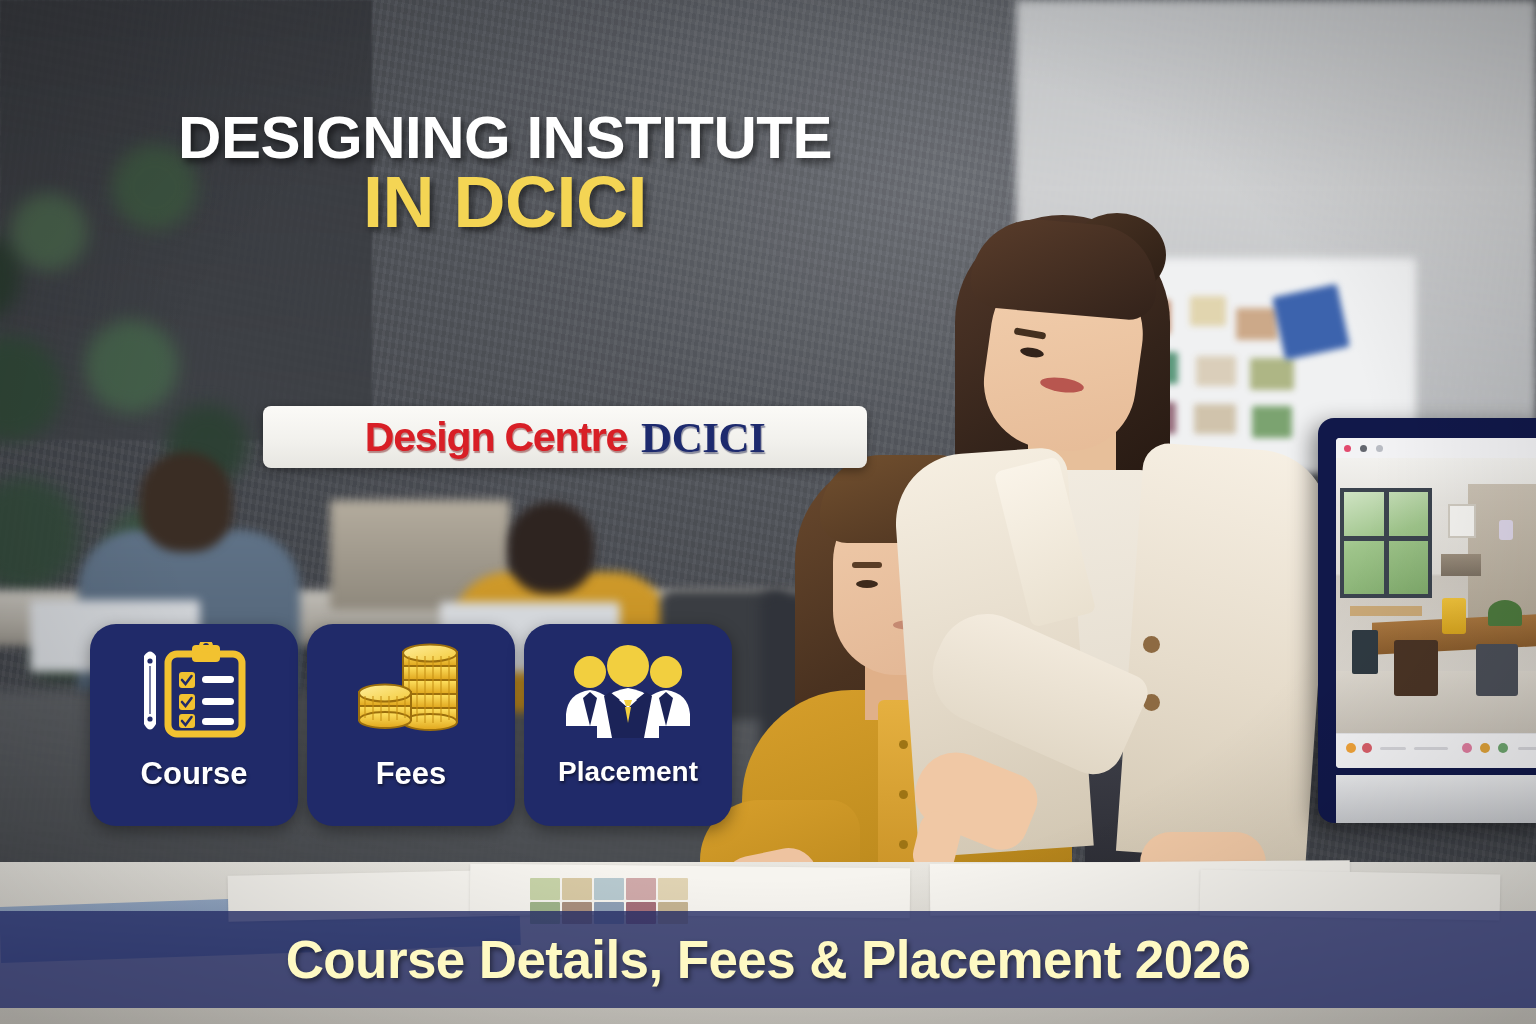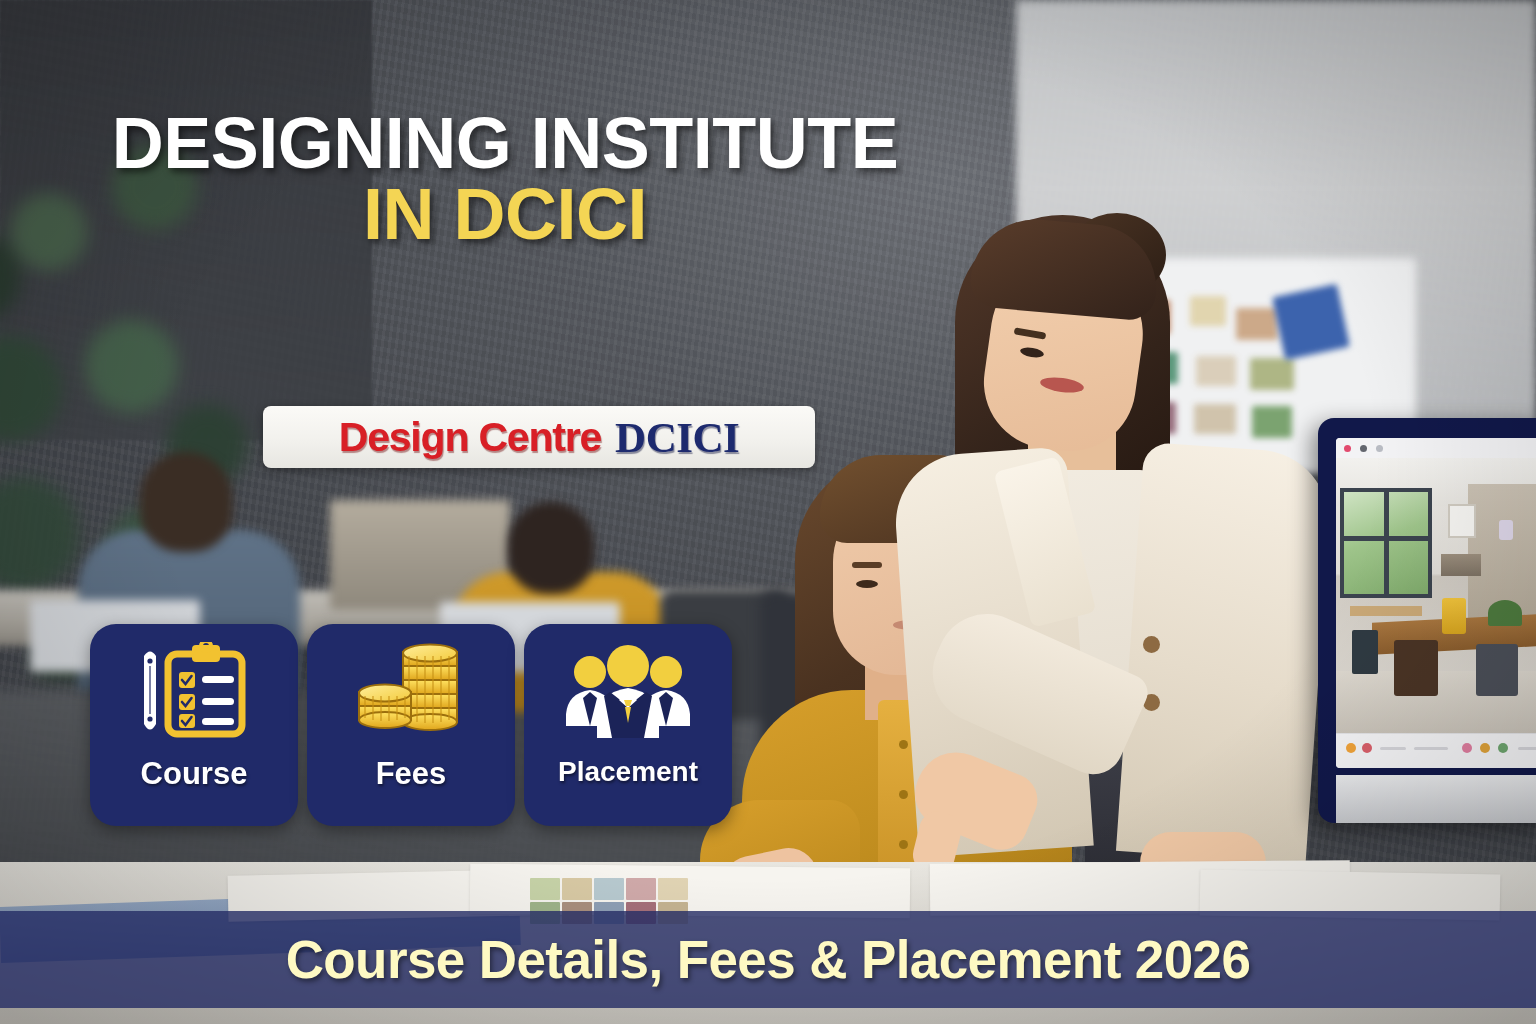"DESIGNING INSTITUTE" .hl2 { font-size: 72px -> 60px }
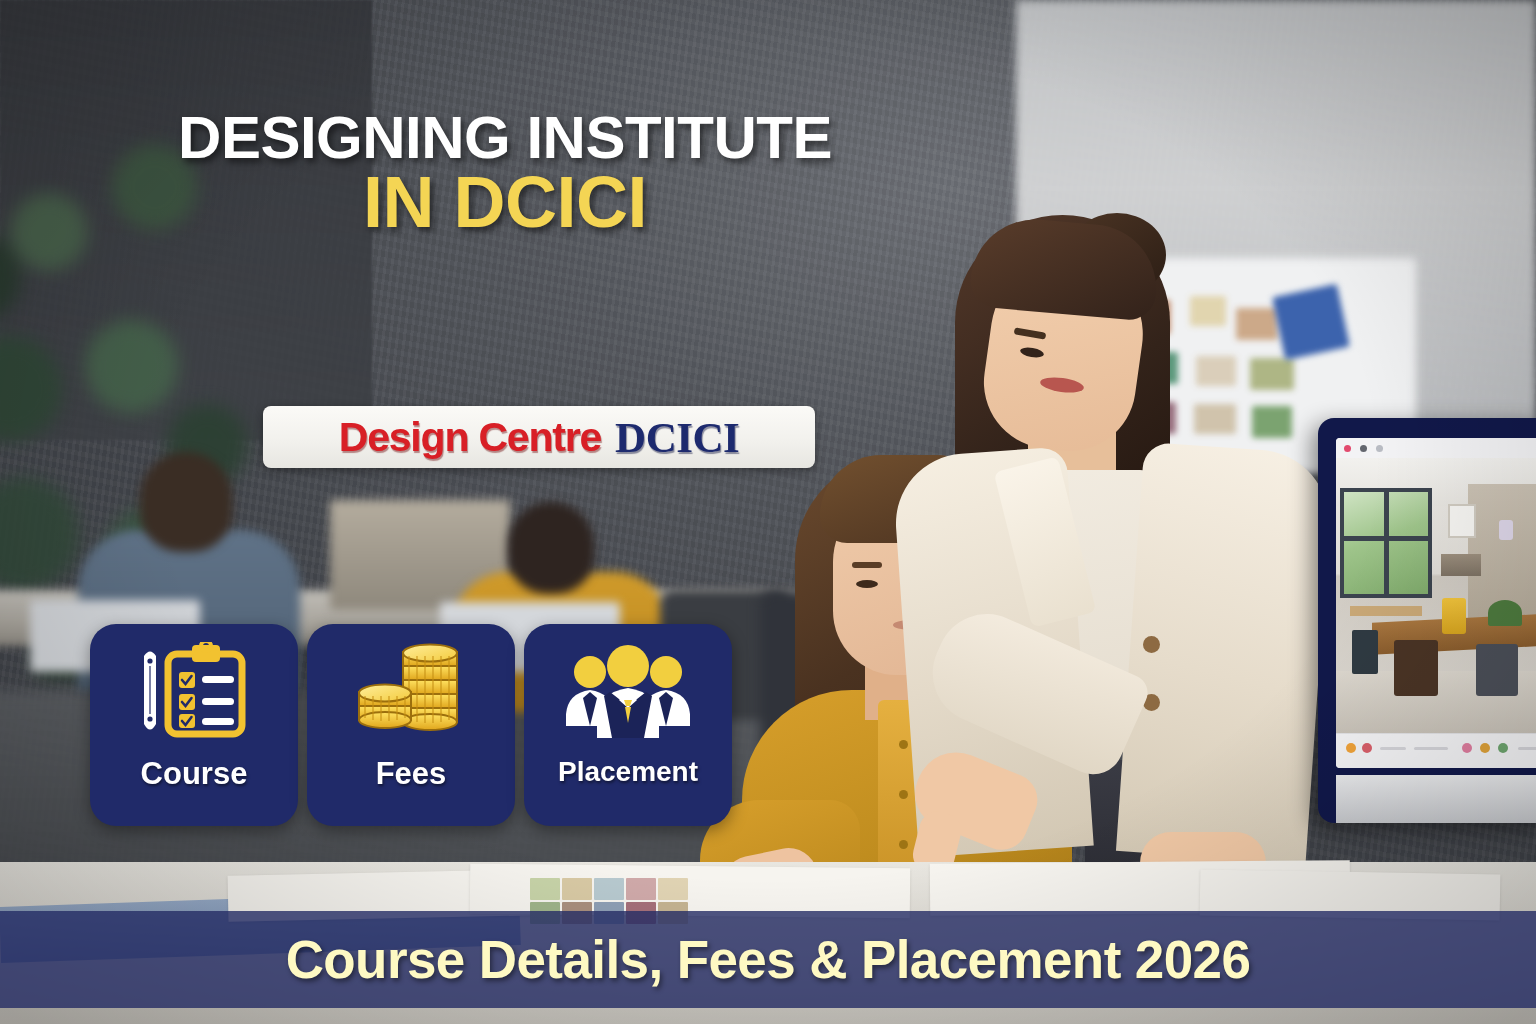"Design Centre" .logo { width: 552px -> 604px }
